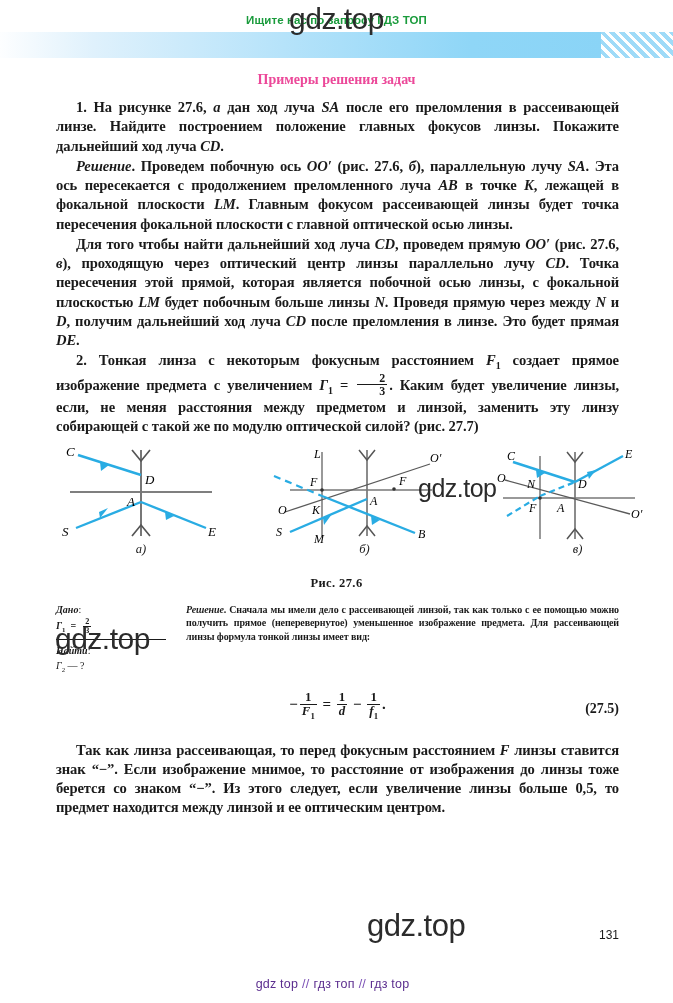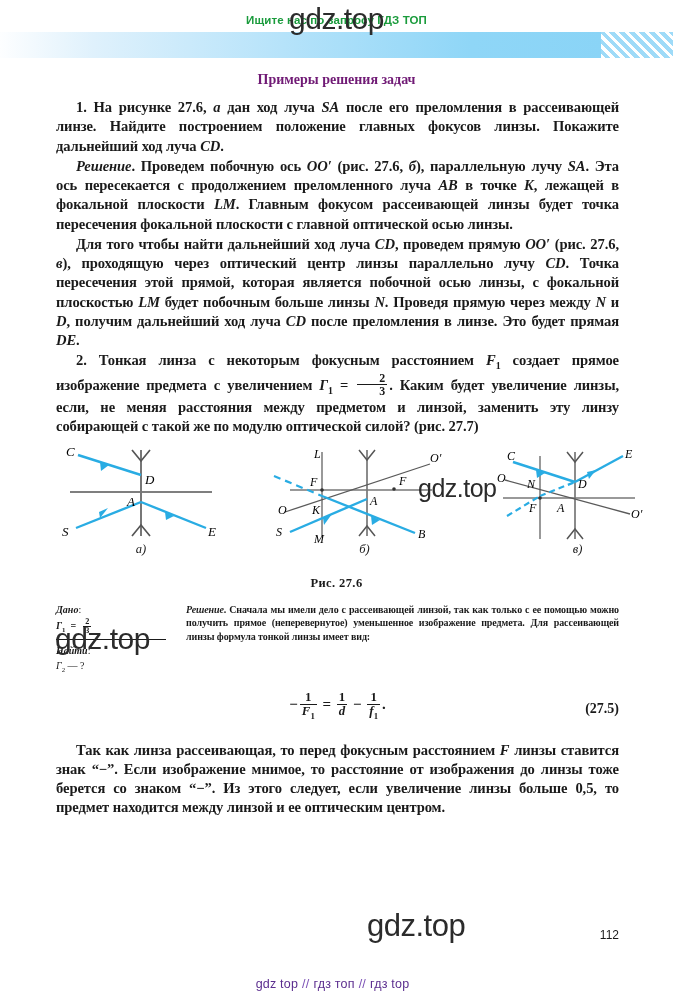"Примеры решения задач" .section-title { color: #701a75 -> #ec4899 }
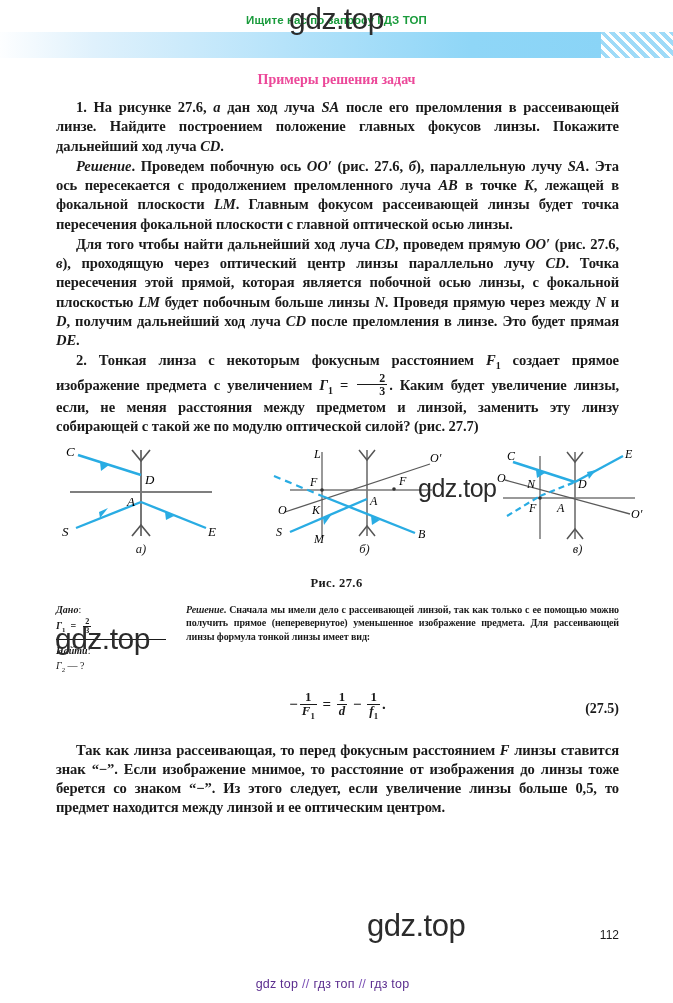"112" div.pageno { text: 112 -> 131 }
